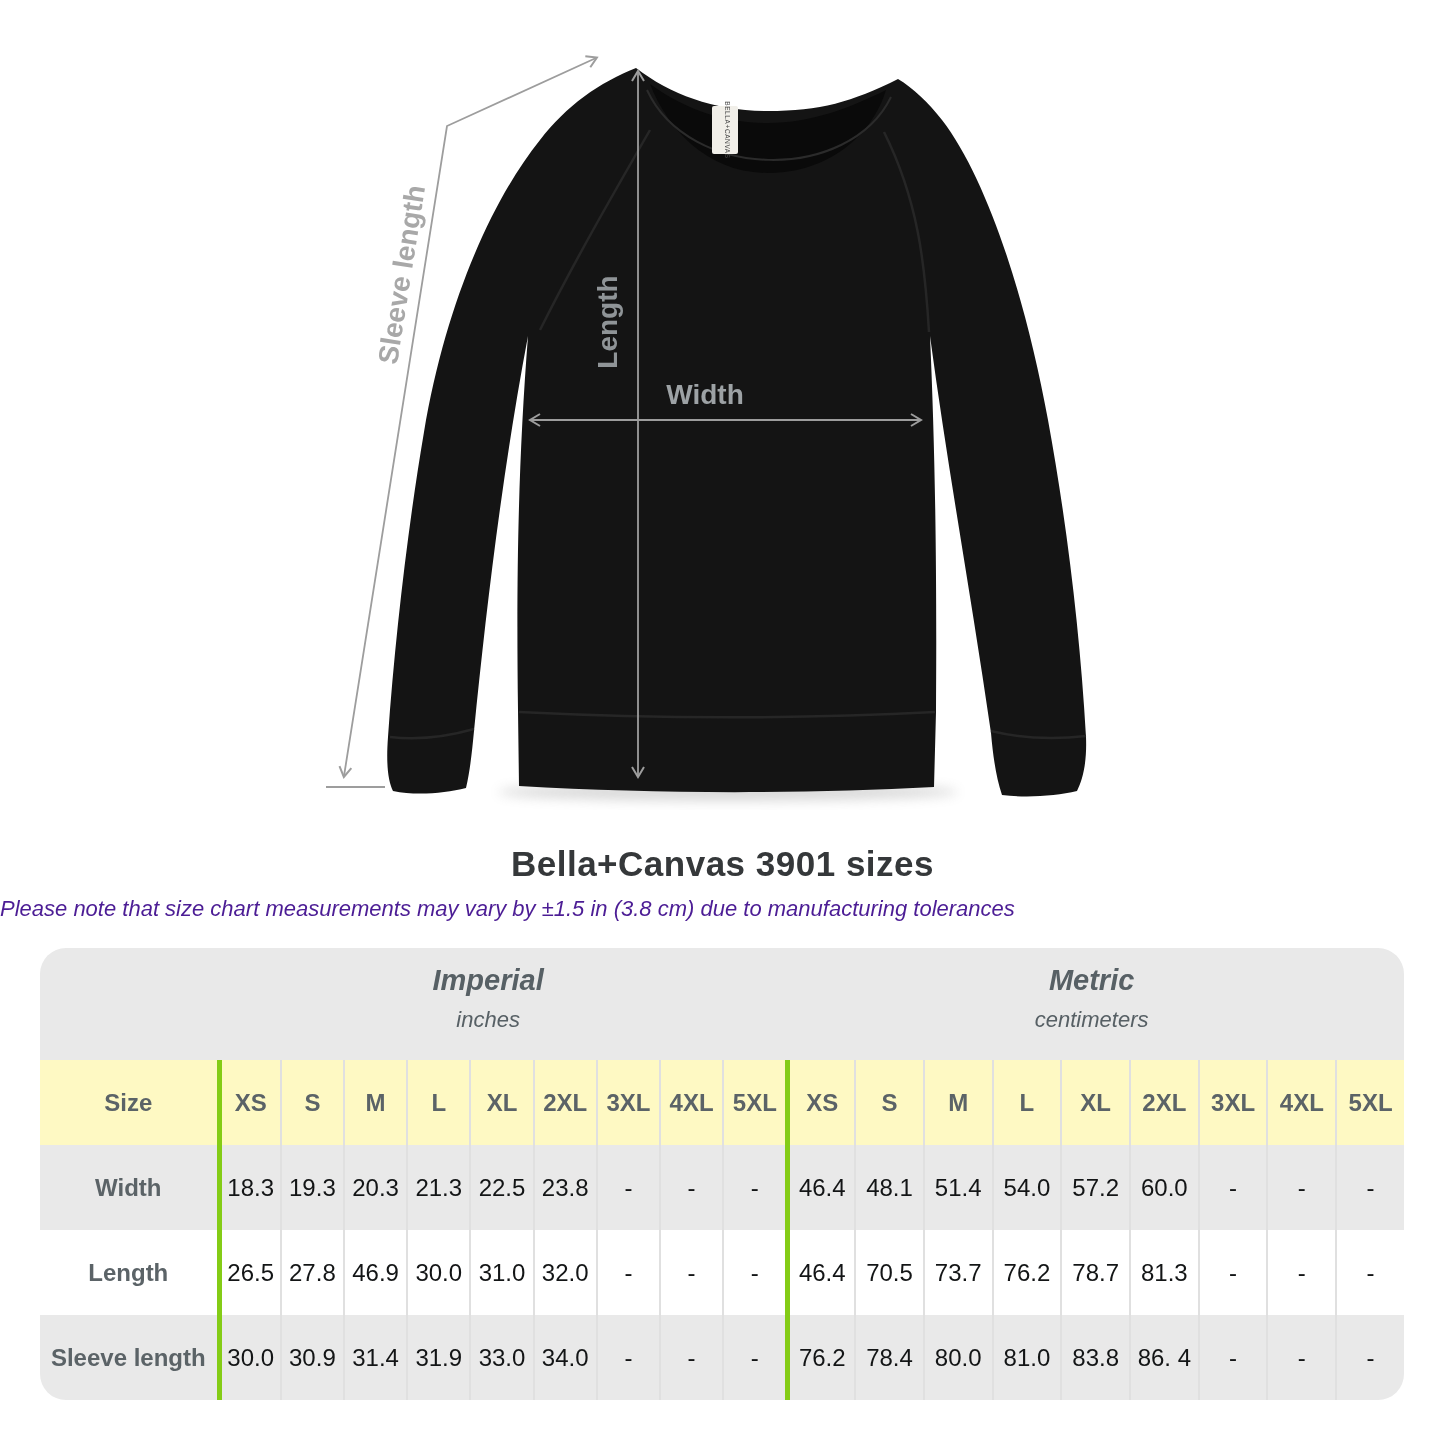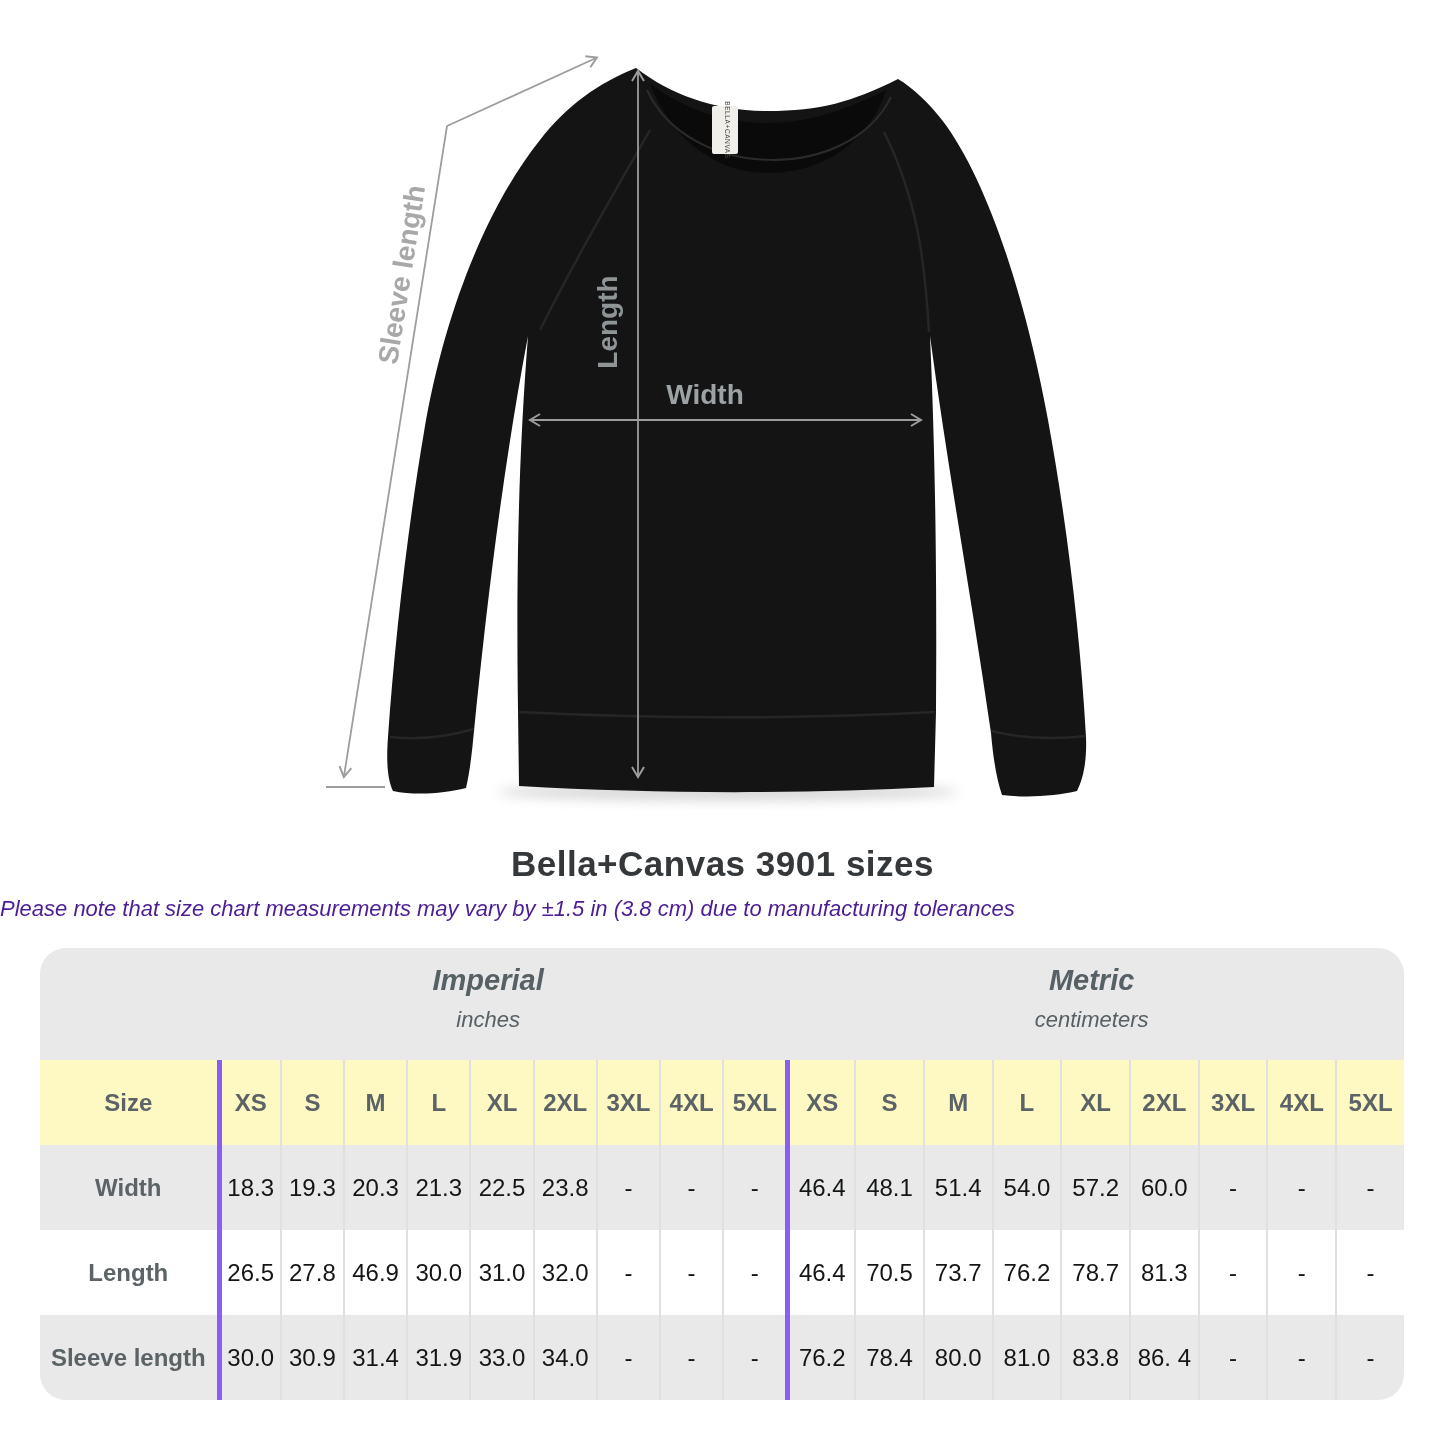"XS" .gsep { border-left: 5px solid #8b5cf6 -> 5px solid #84cc16 }
